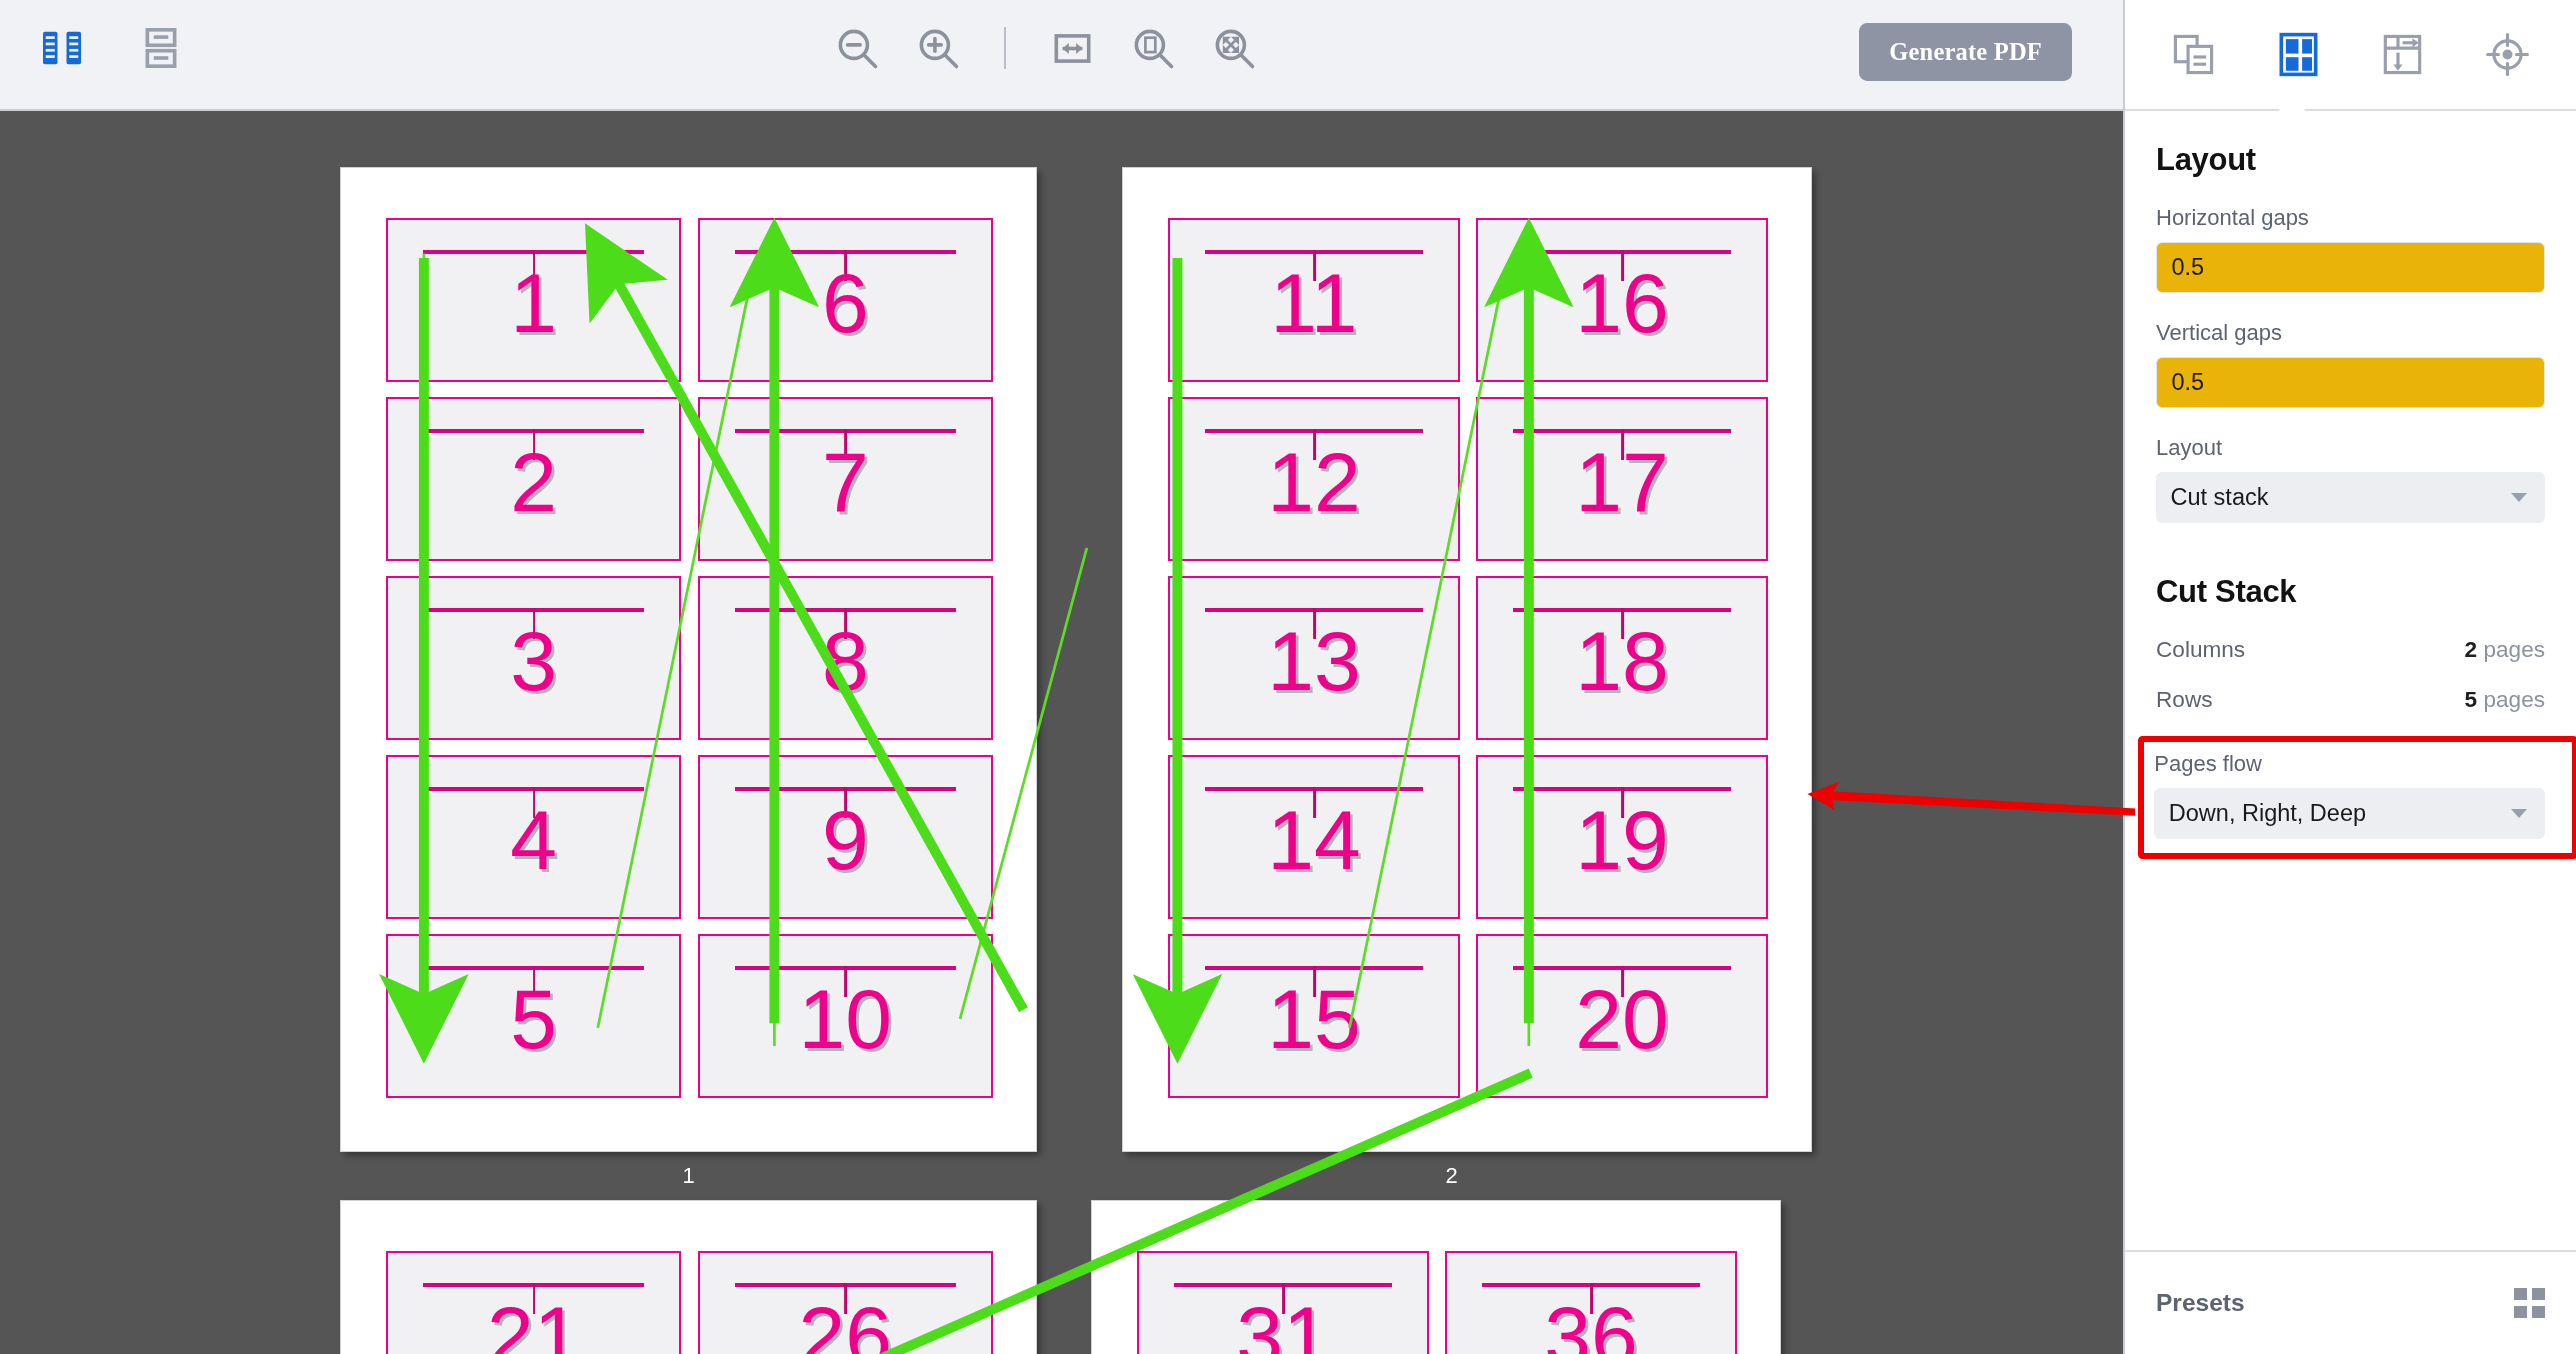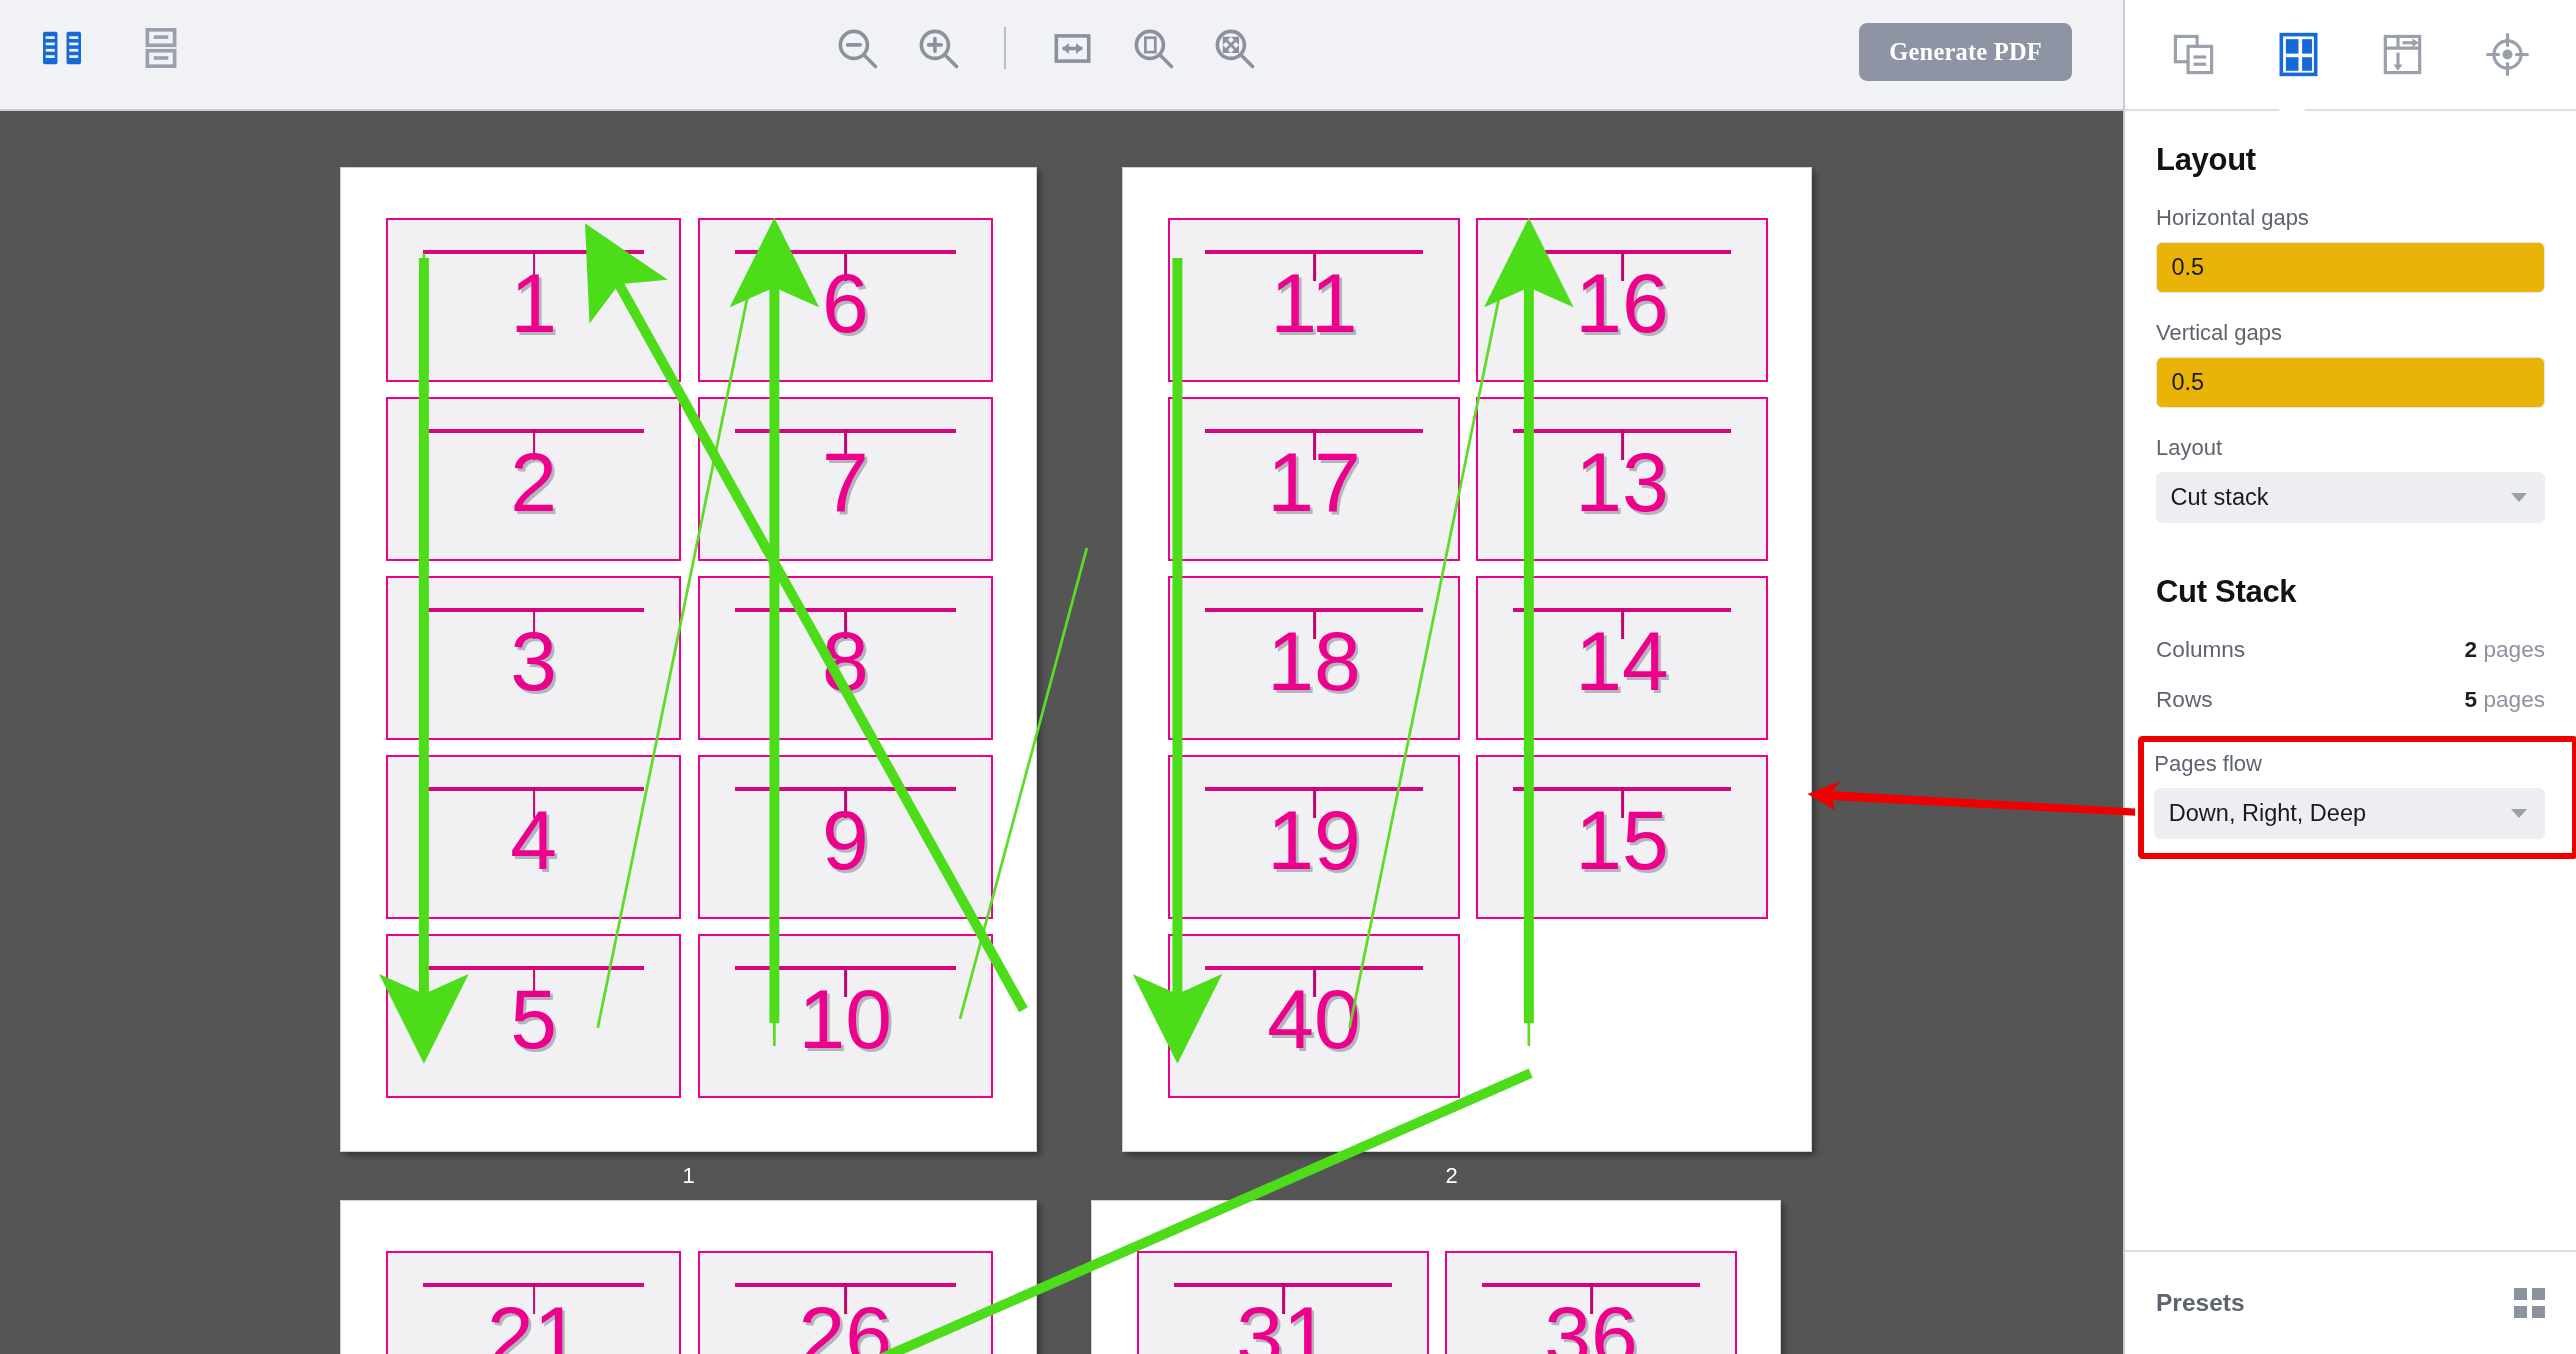"12" div.cell { html: none -> <div> <div></div> <div></div> <div>12</div> </div> }
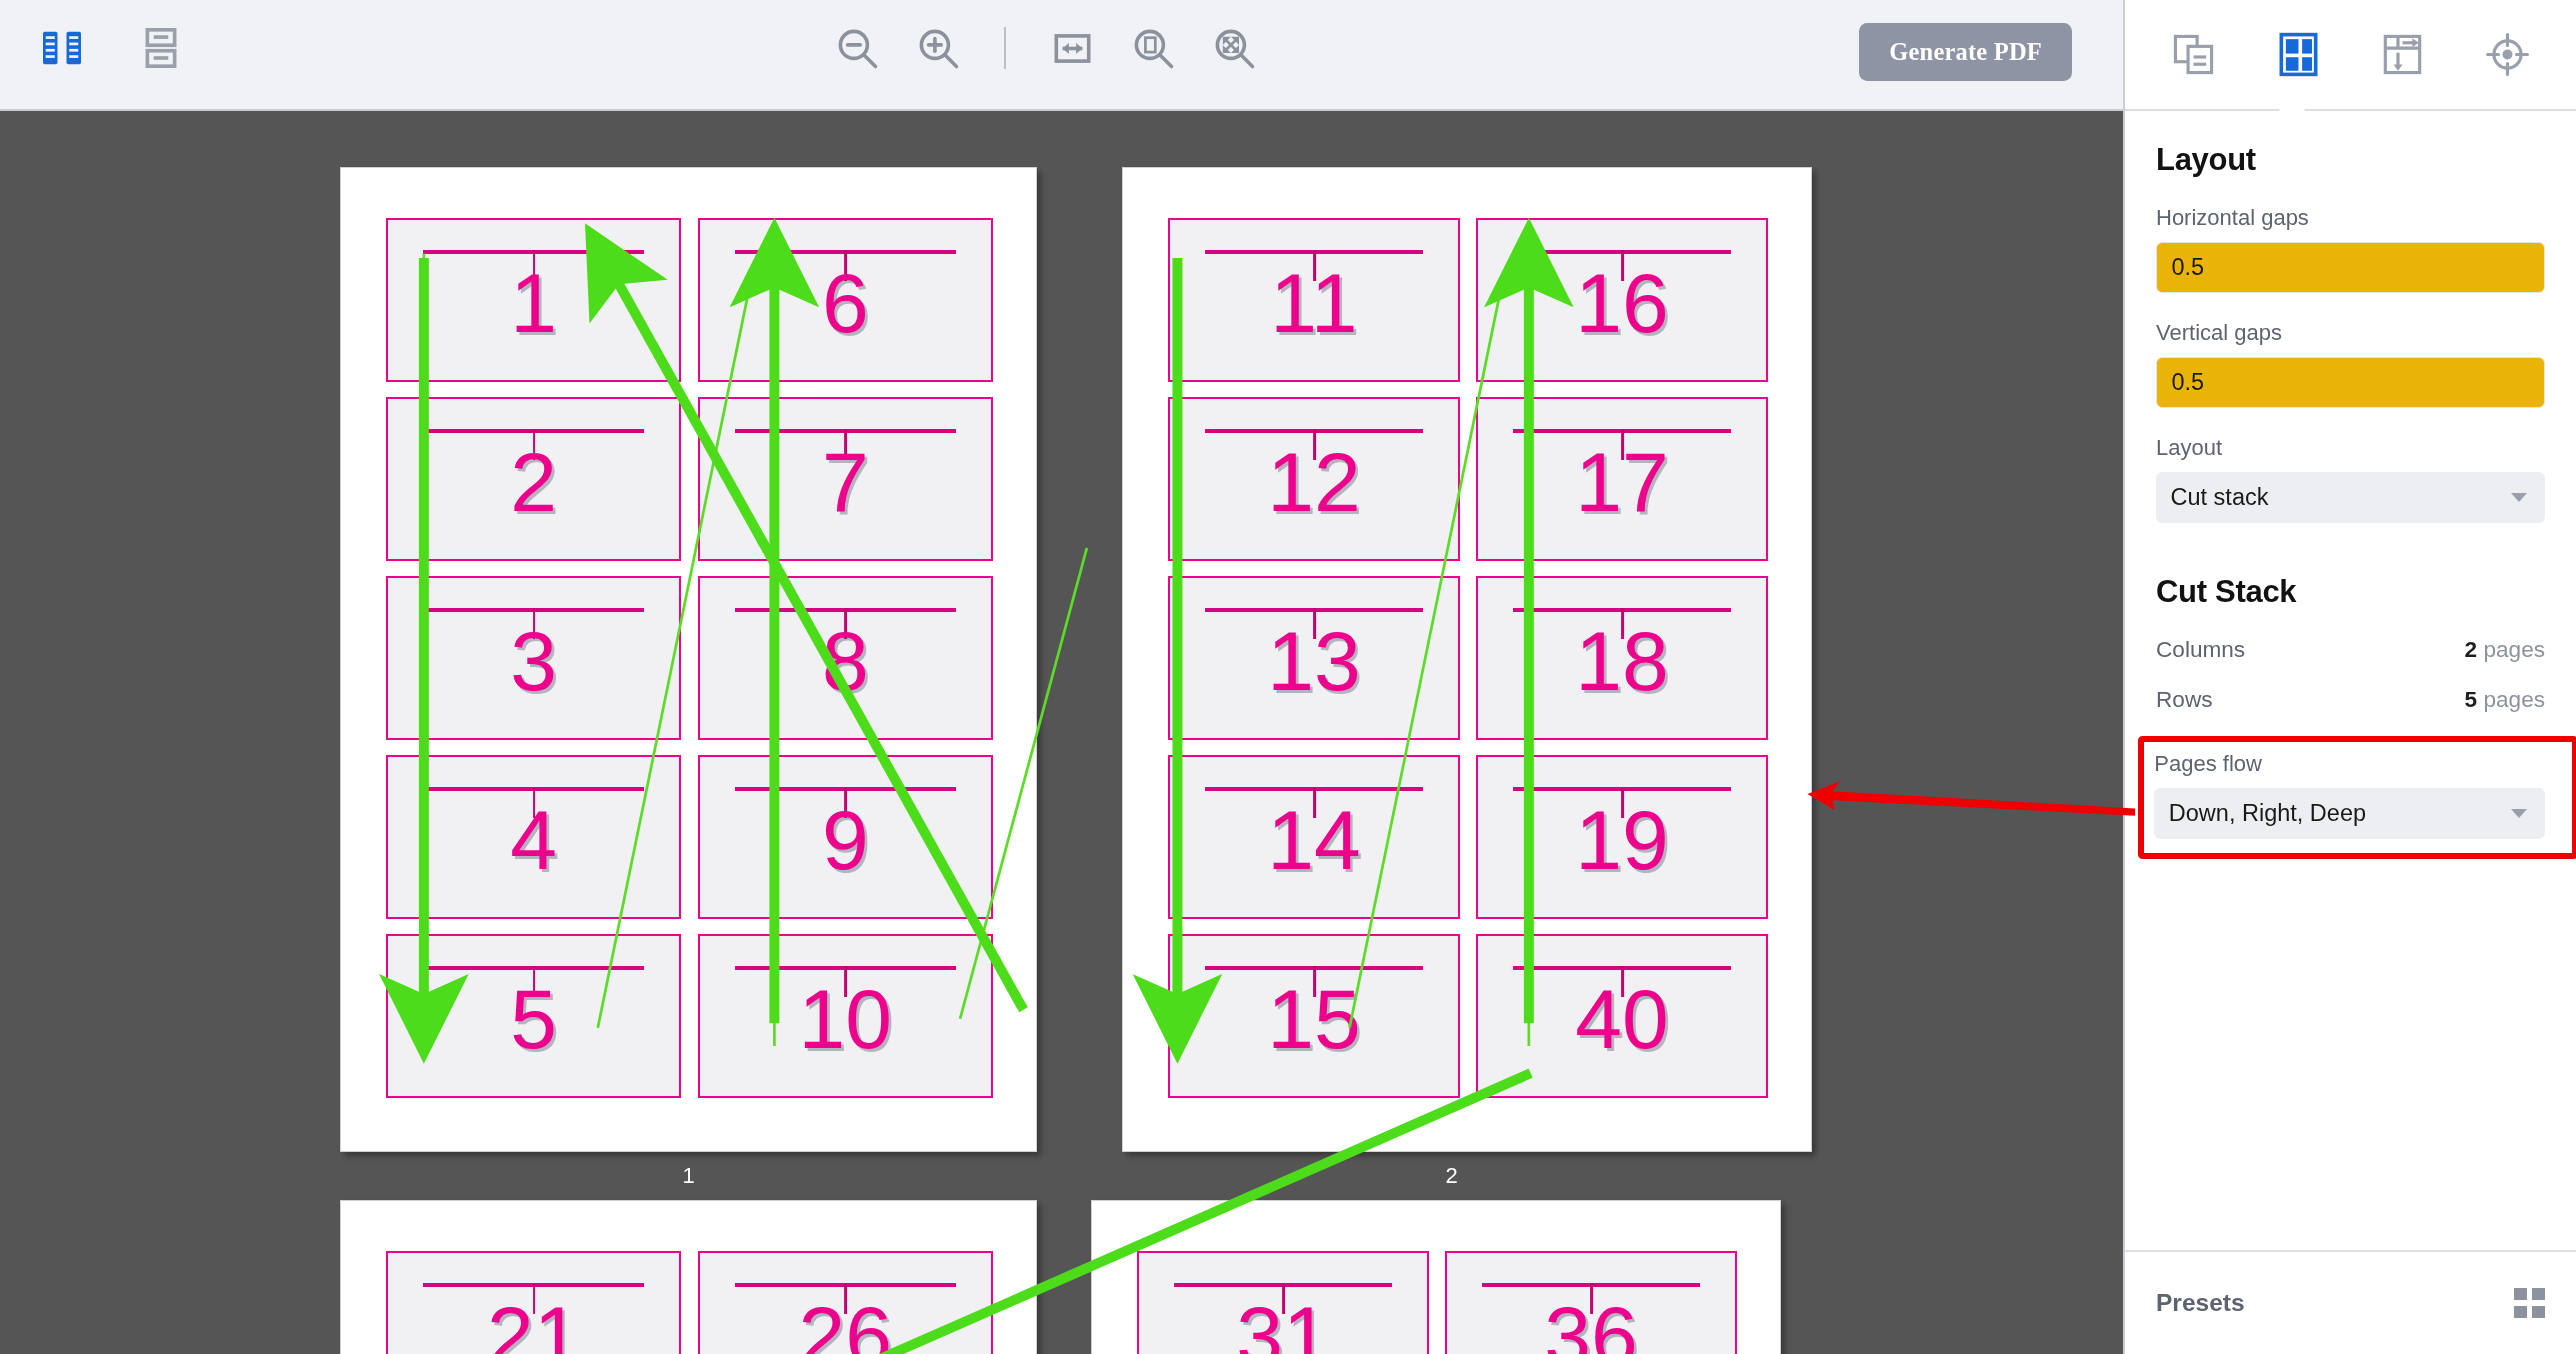"40" div.cell-num { text: 40 -> 20 }
